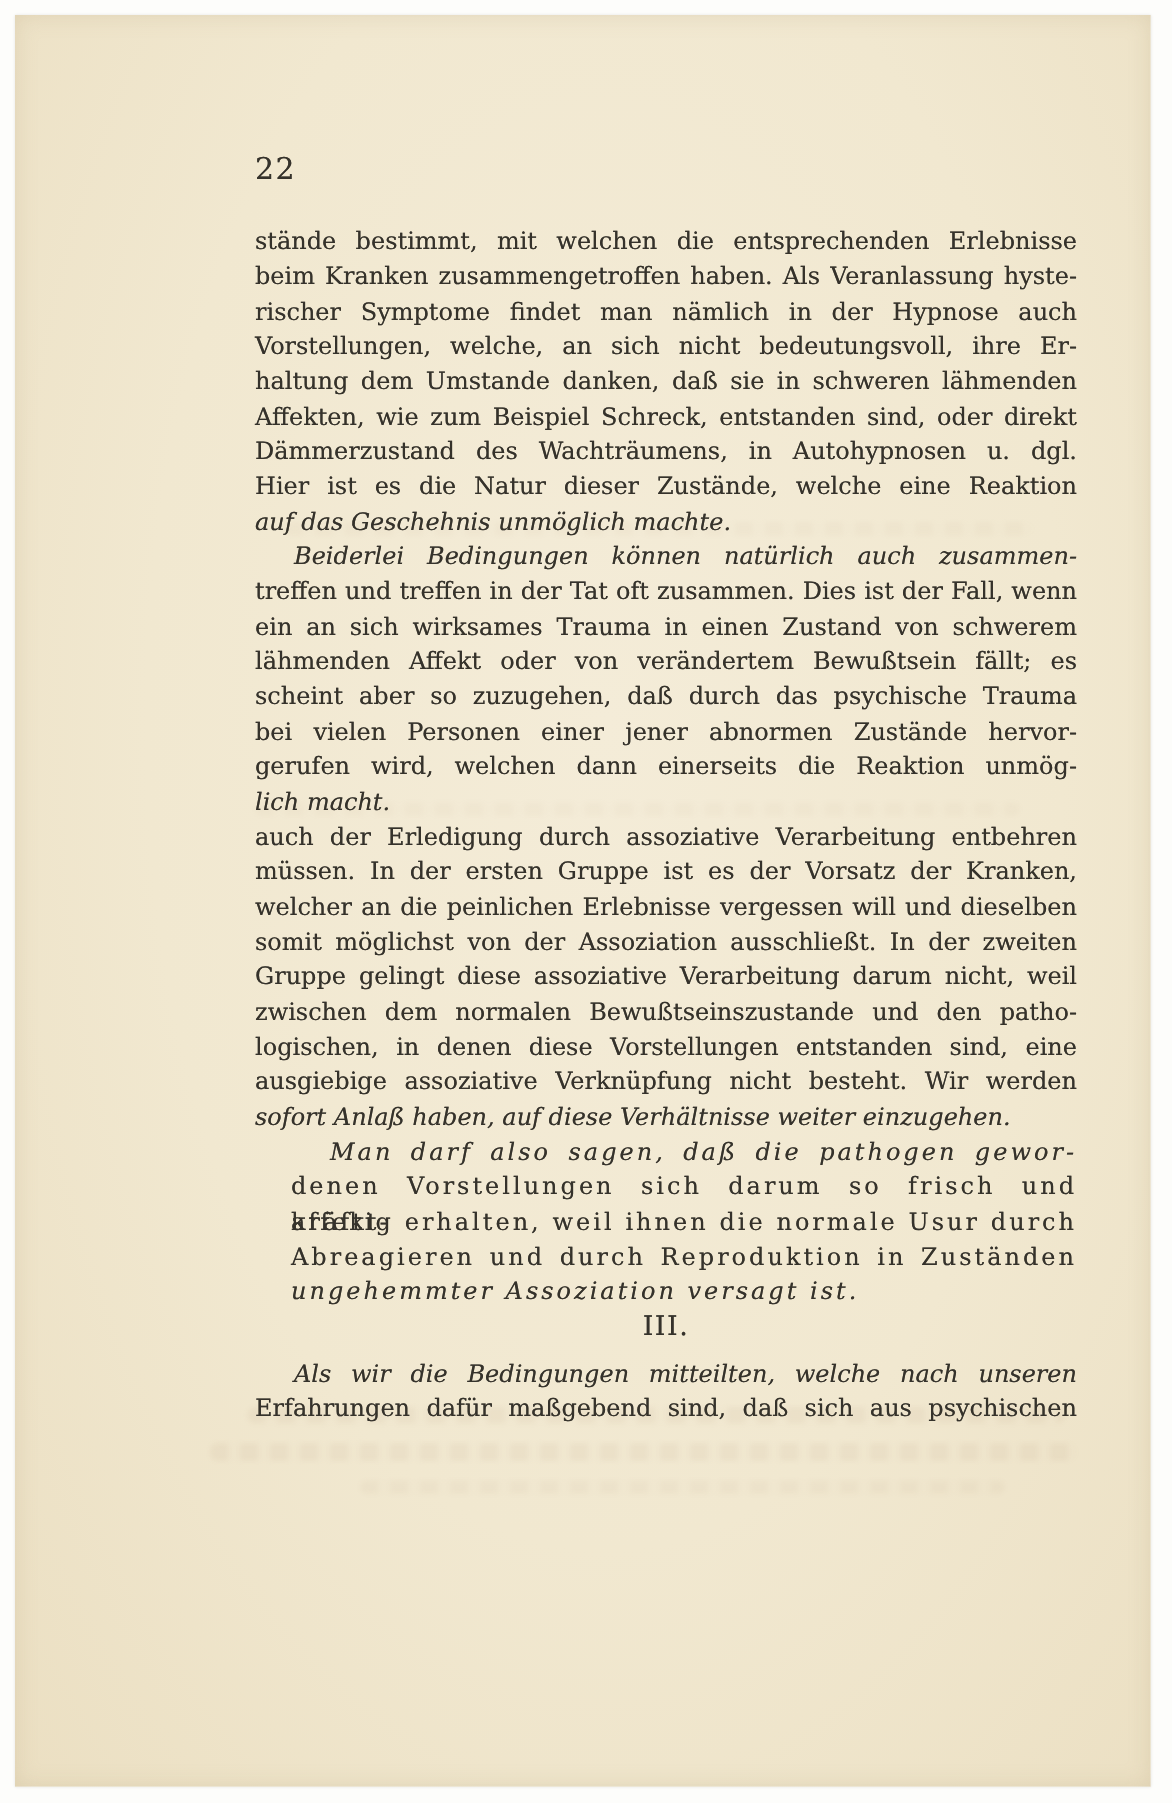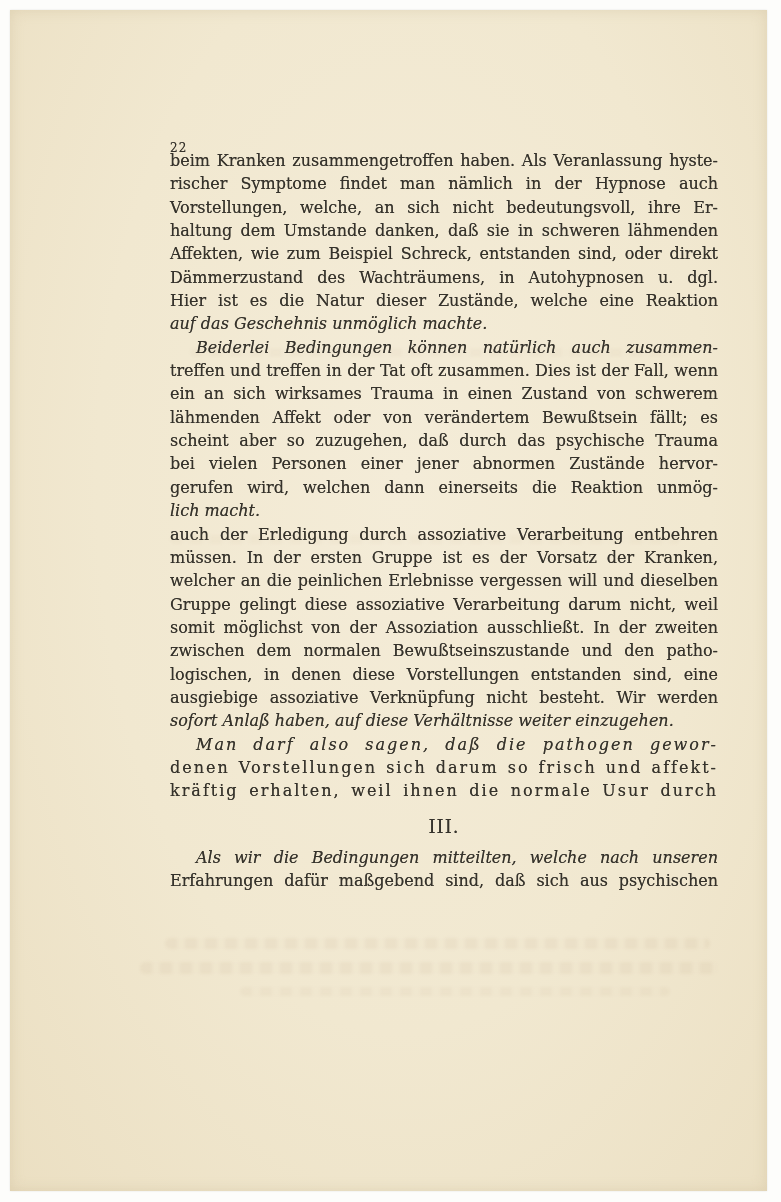"22" .pagenum { font-size: 12px -> 20px; margin-top: 36px -> none }
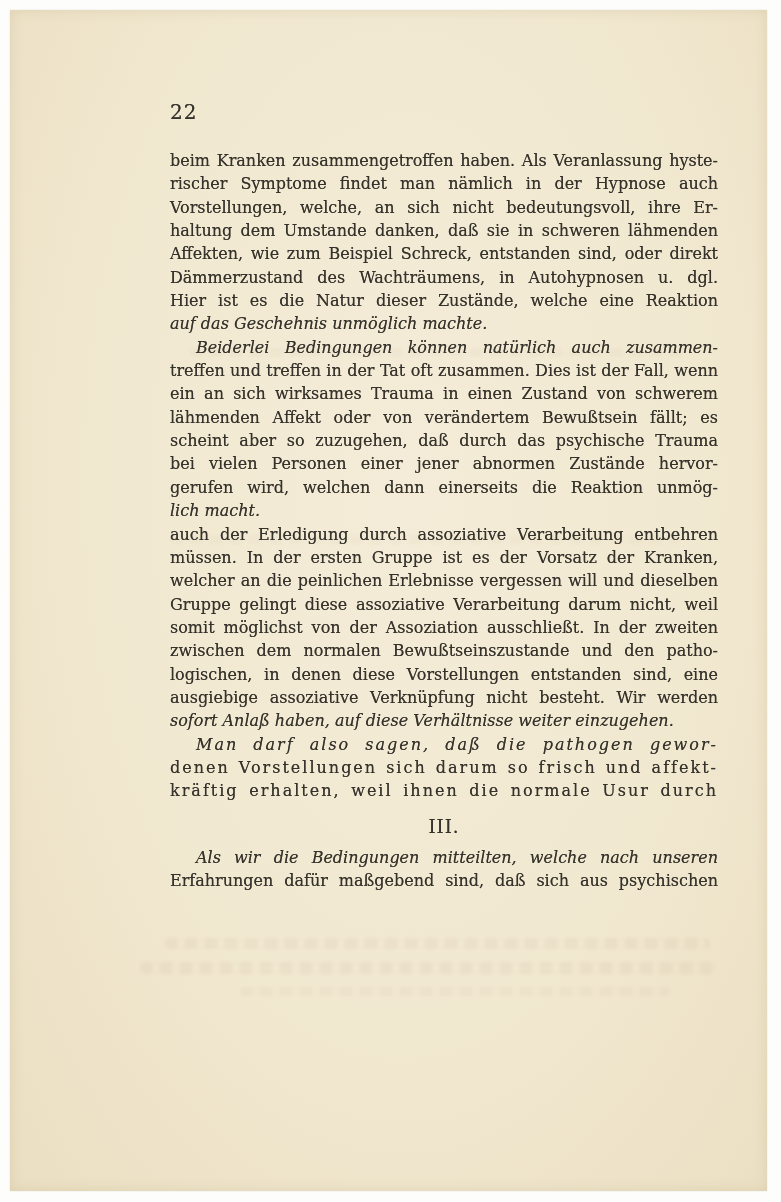"stände bestimmt, mit welchen die" div.line { html: none -> <div>stände bestimmt, mit welchen die entsprechenden Erlebnisse</div> }
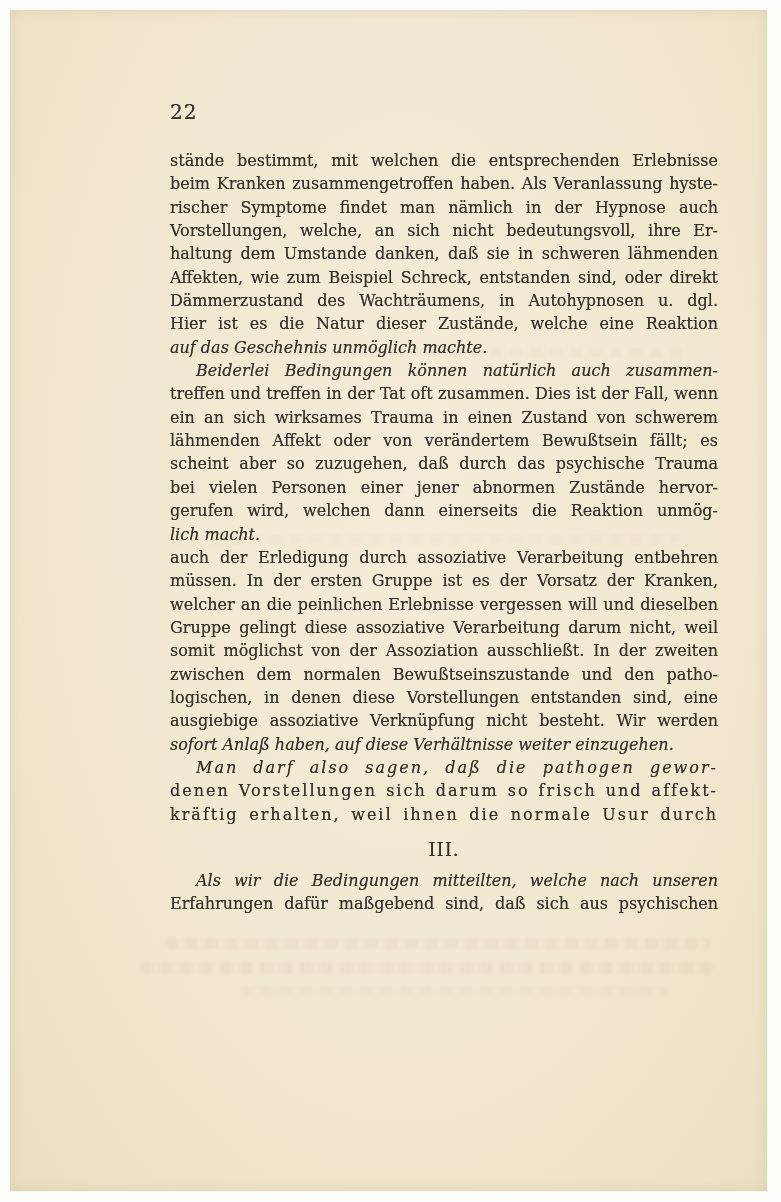"Gruppe gelingt diese assoziative" div.line { order: before "somit möglichst von der Assoziation" -> after "somit möglichst von der Assoziation" }
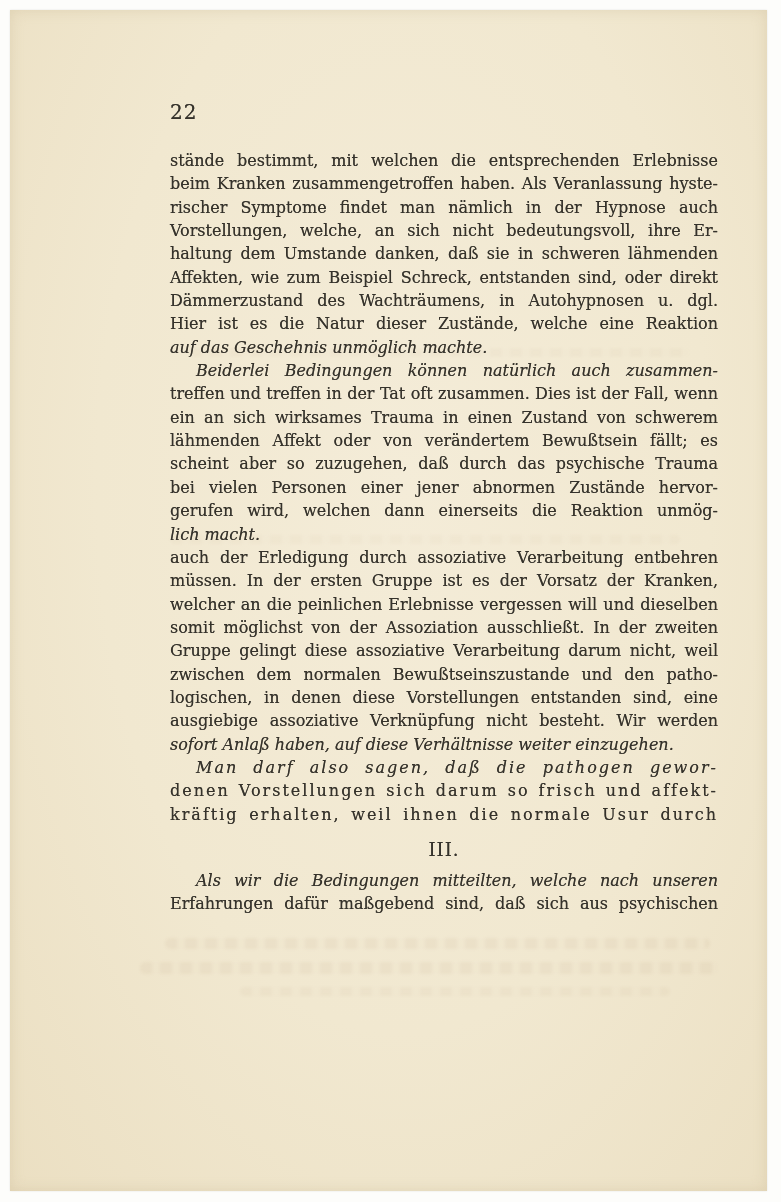"Man darf also sagen, daß" .line.sp { margin-left: none -> 24px }
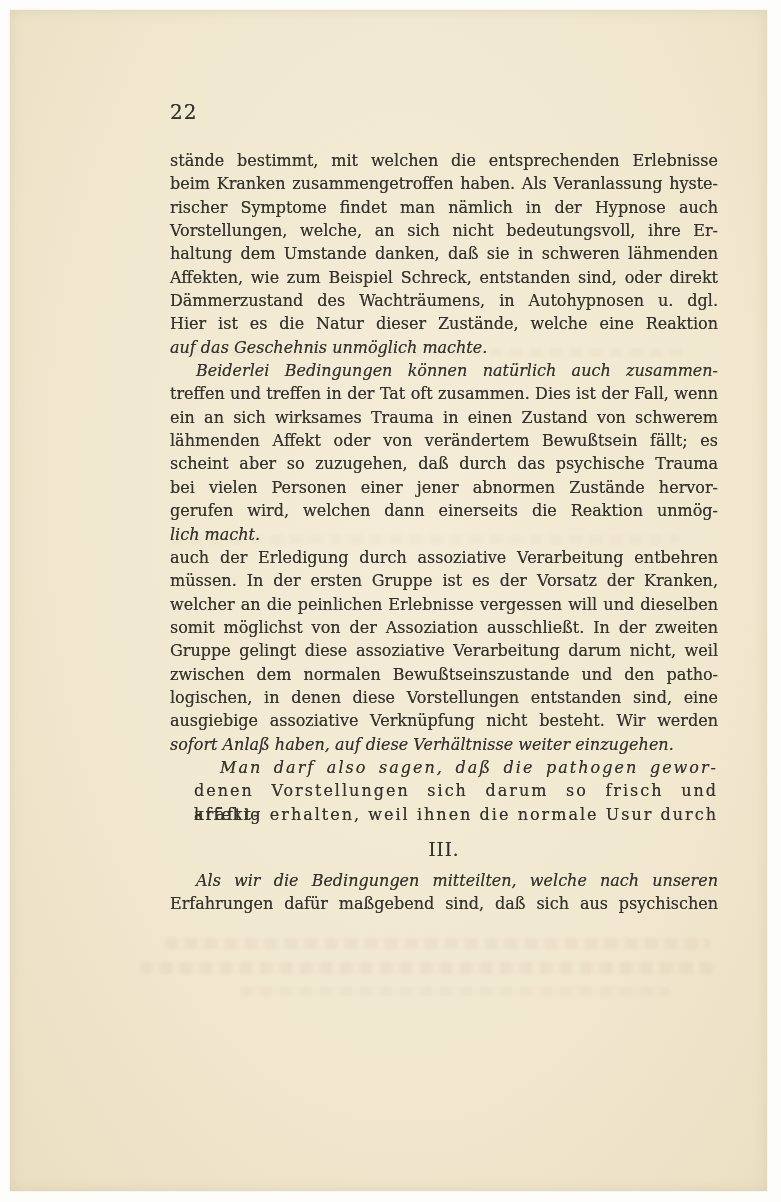"Abreagieren und durch Reproduktion in" div.line { html: none -> <div>Abreagieren und durch Reproduktion in Zuständen</div> }
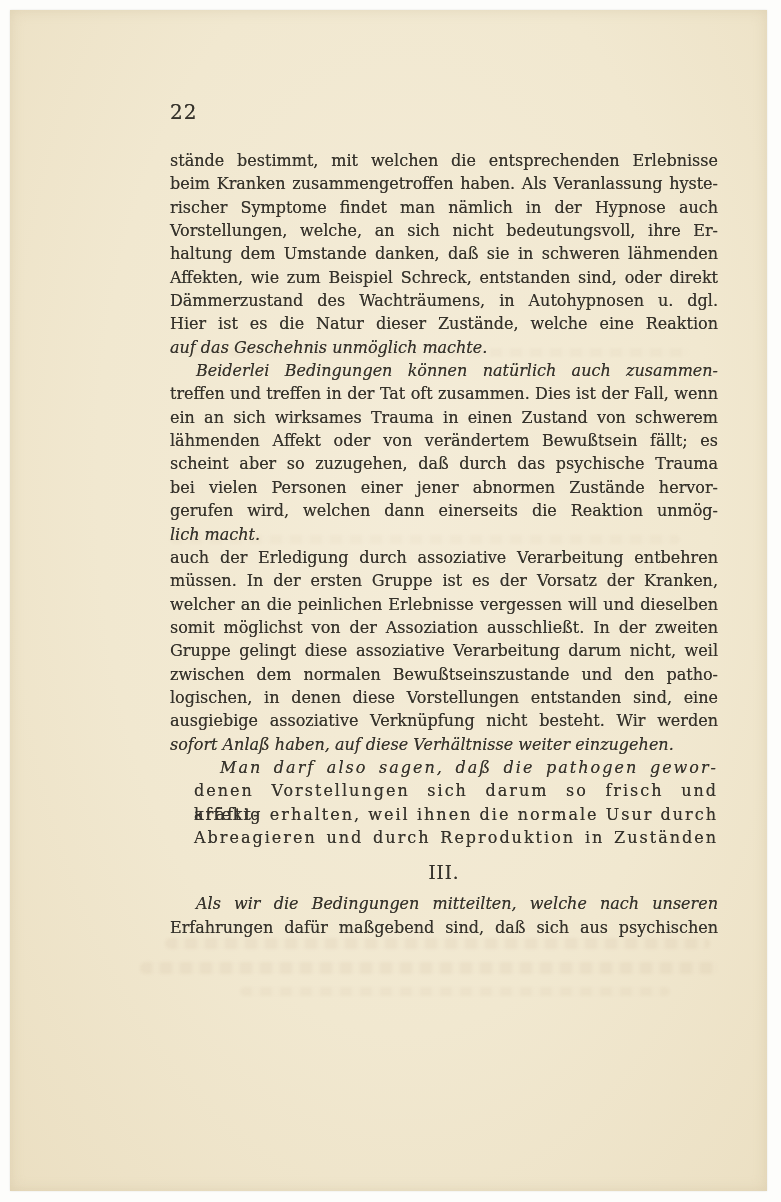"ungehemmter Assoziation versagt ist." div.line { html: none -> <div>ungehemmter Assoziation versagt ist.</div> }
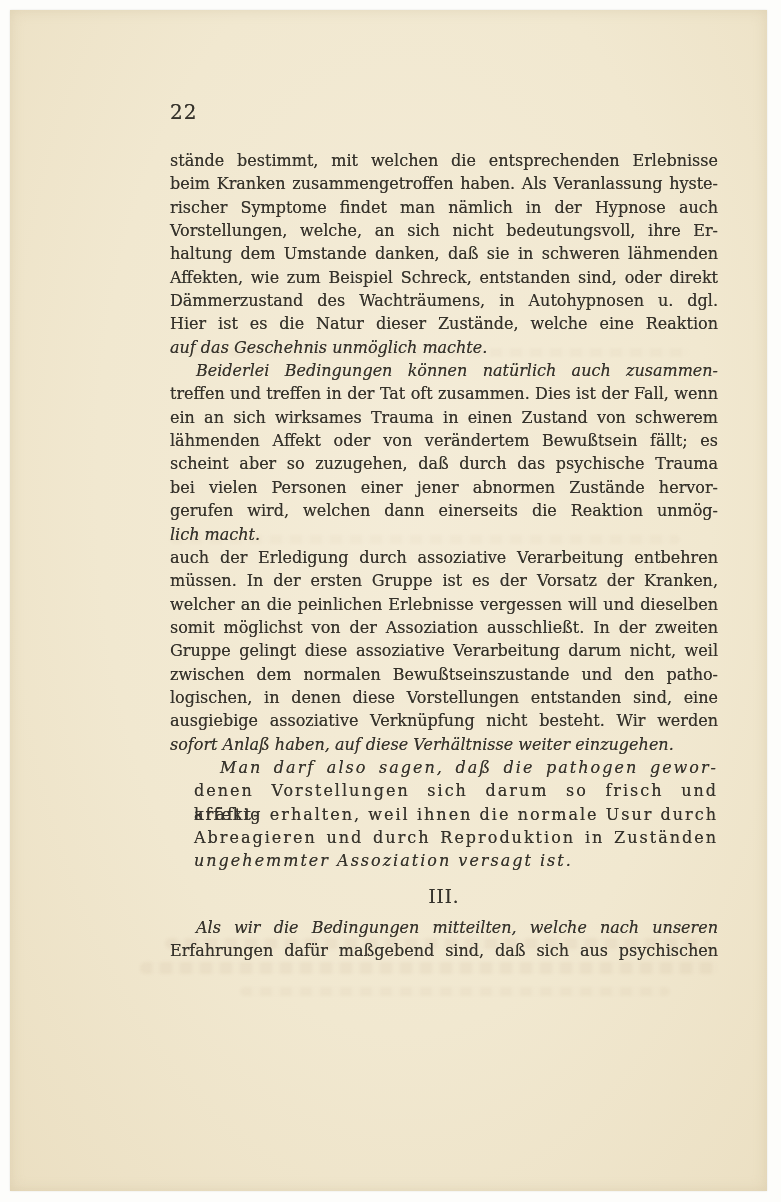"III." .heading { margin-top: 12px -> none }
